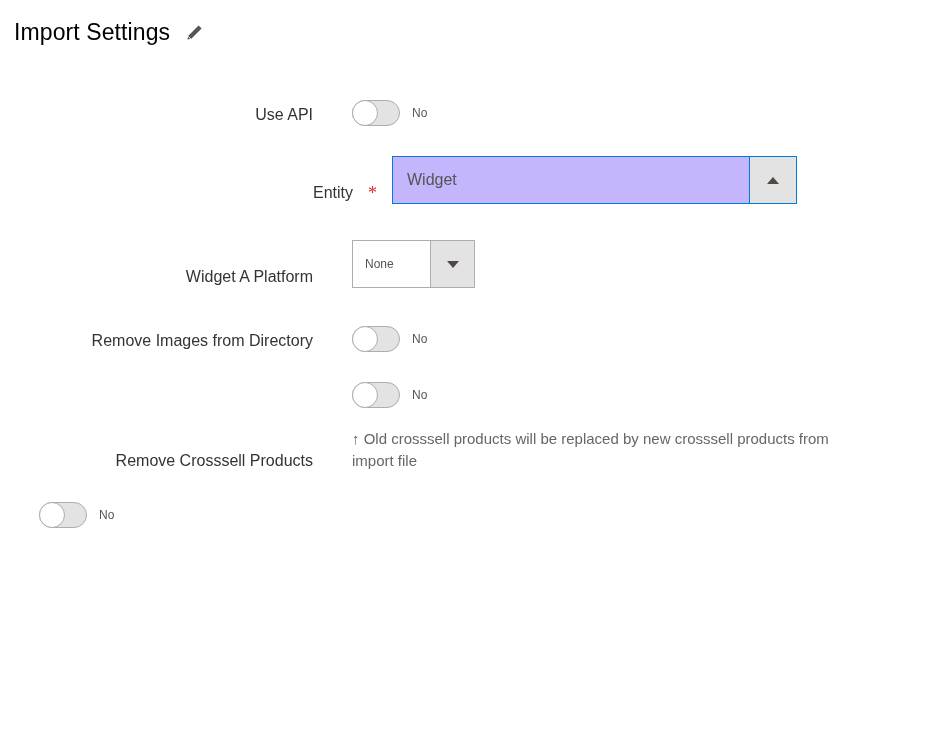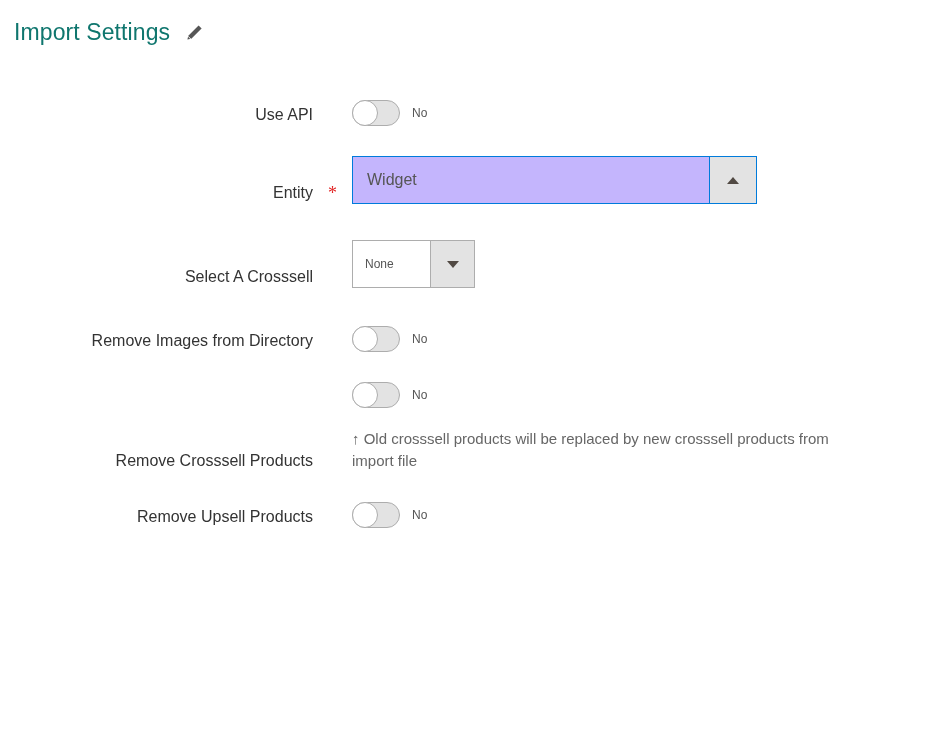"Import Settings" .page-title { color: #0f766e -> #000000 }
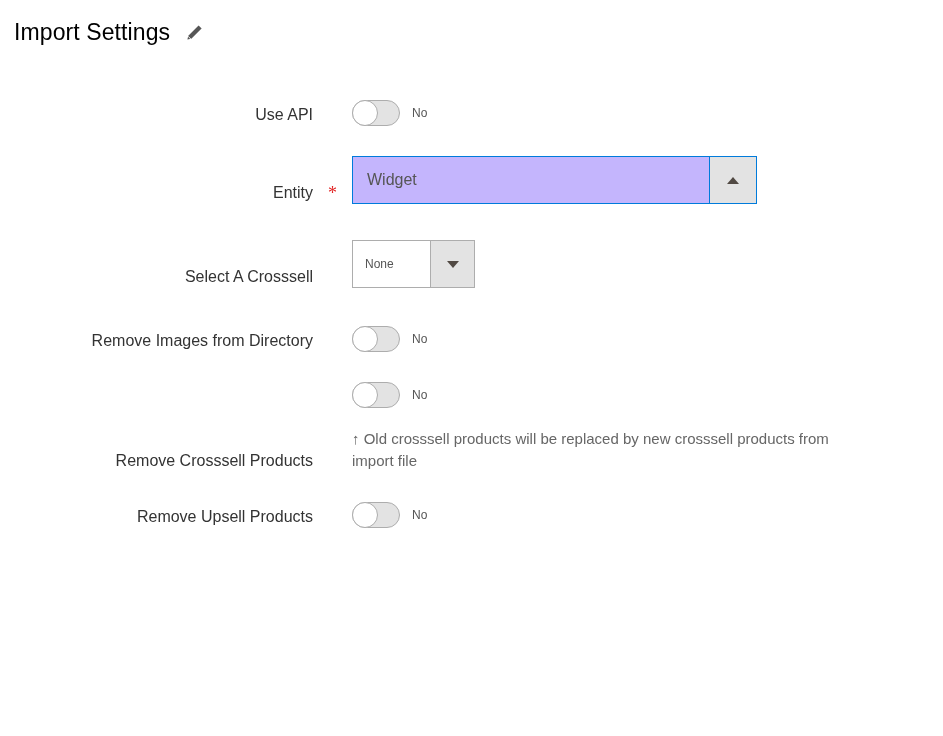"Entity" div.field-label-cell { margin-left: none -> 40px }
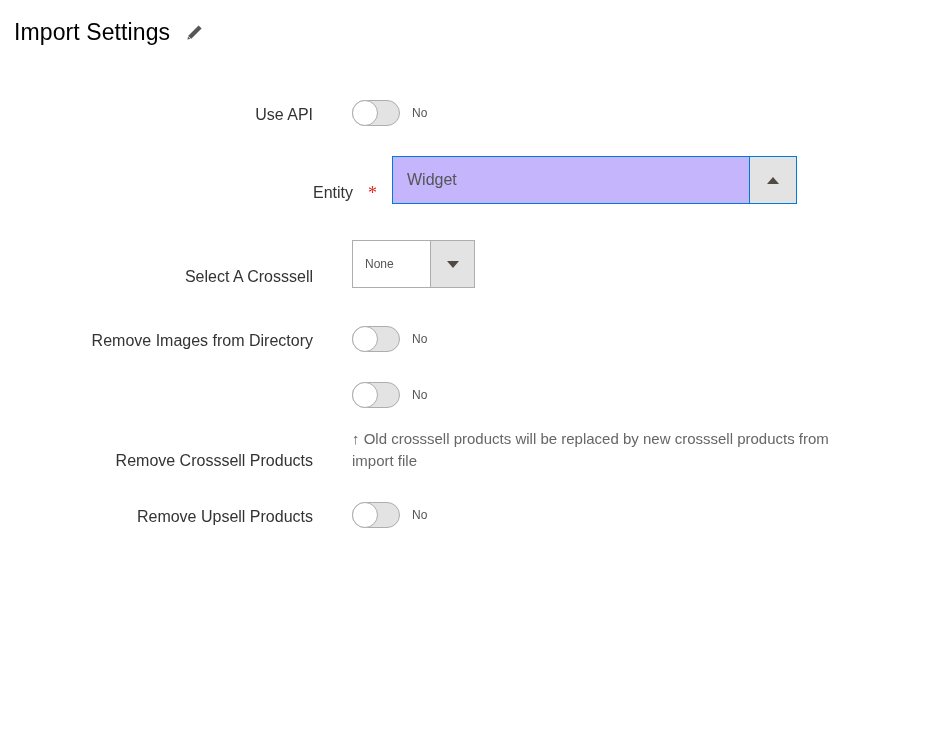"Select A Crosssell" div.field-label-cell { text: Select A Crosssell -> Widget A Platform }
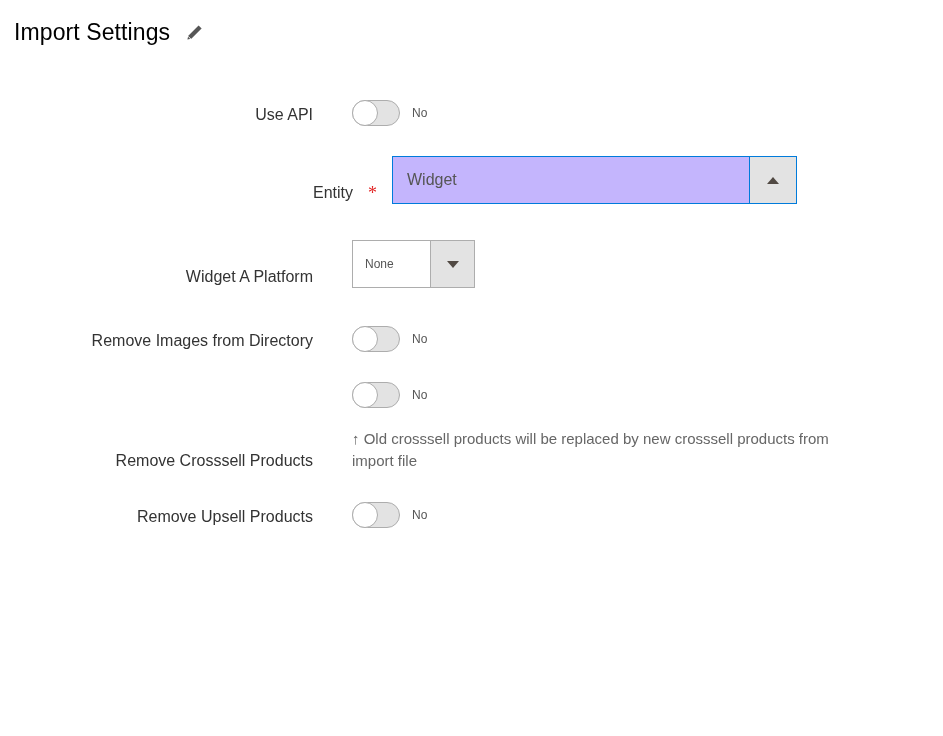"Remove Upsell Products" div.field-label-cell { html: <div>Remove Upsell Products</div> -> none }
